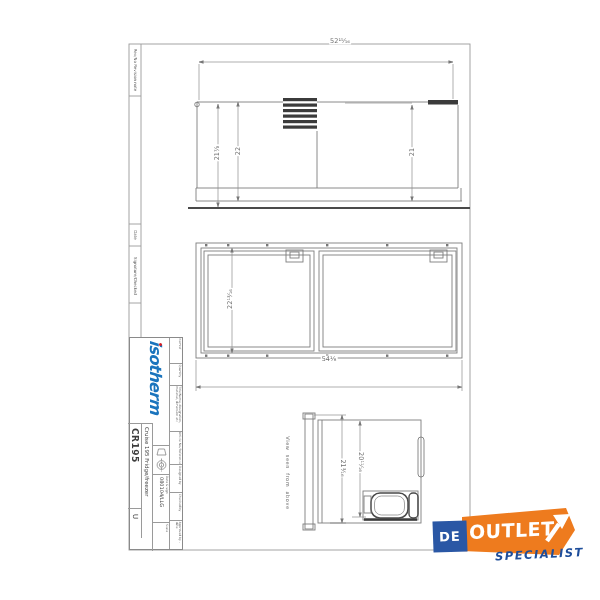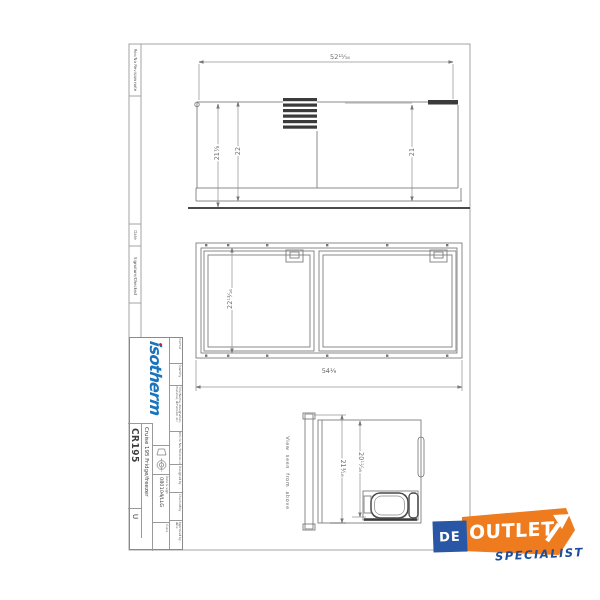"52¹⁵⁄₁₆" div.dim { top: 57px -> 41px }
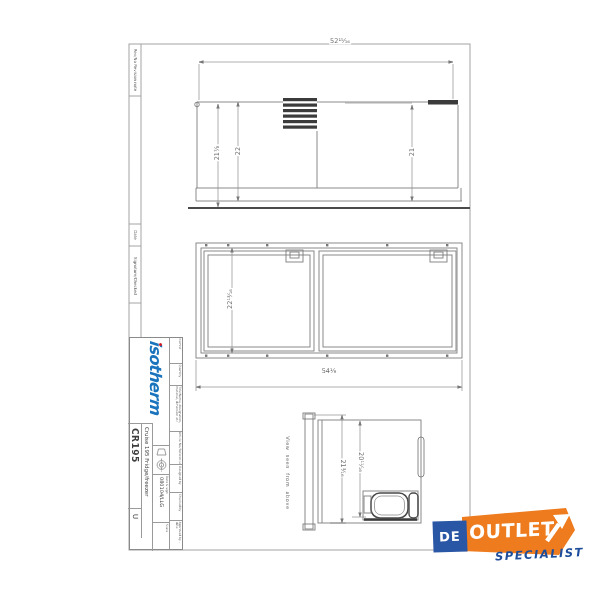"54¹⁄₈" div.dim { top: 371px -> 359px }
